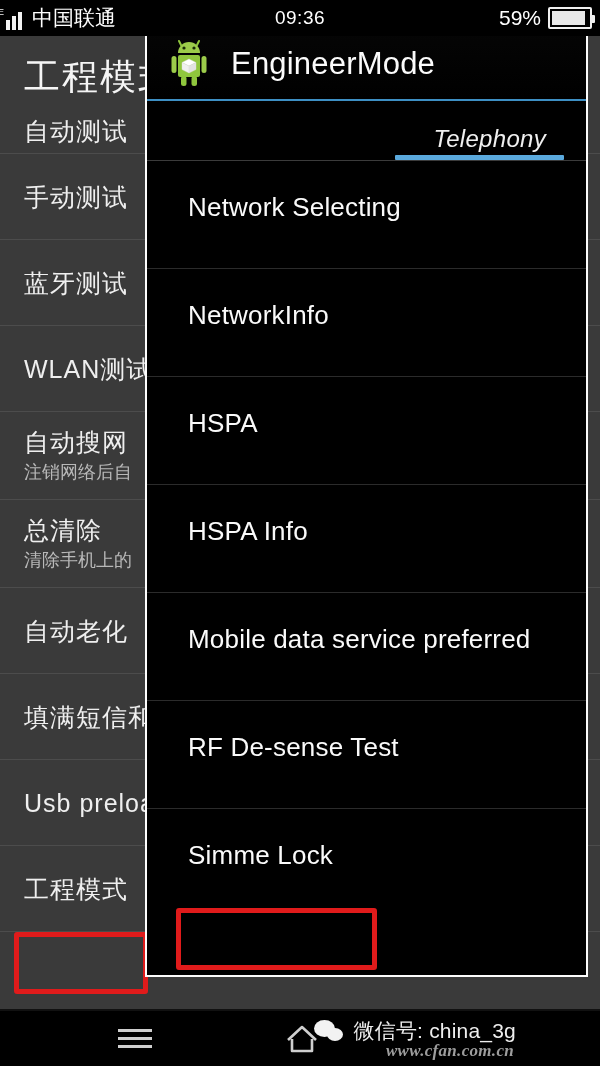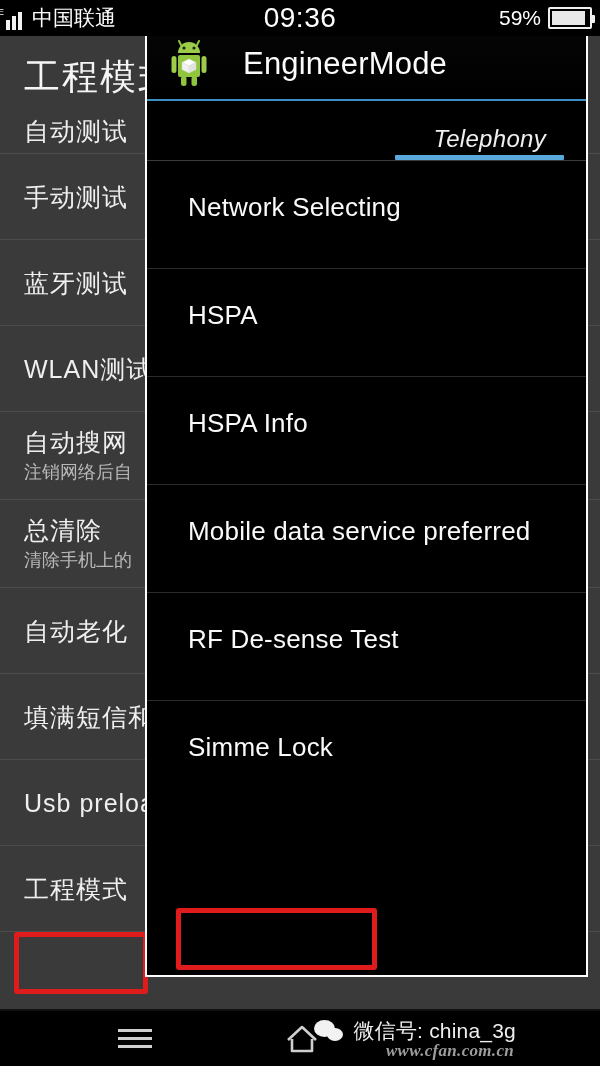"09:36" .sb-clock { font-size: 28px -> 19px }
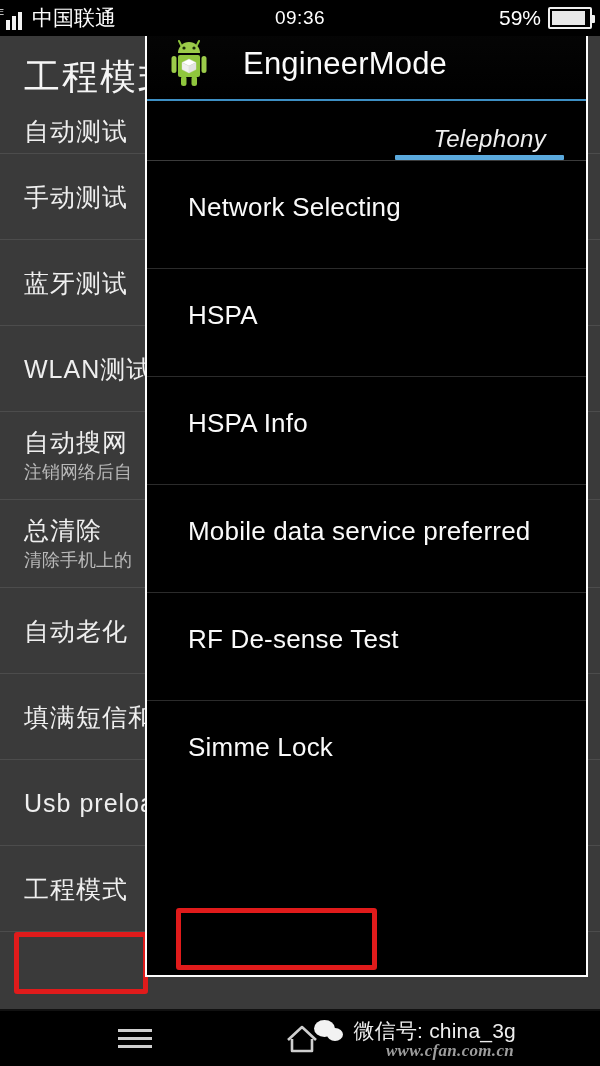"EngineerMode" #dialog-header { gap: 26px -> 14px }
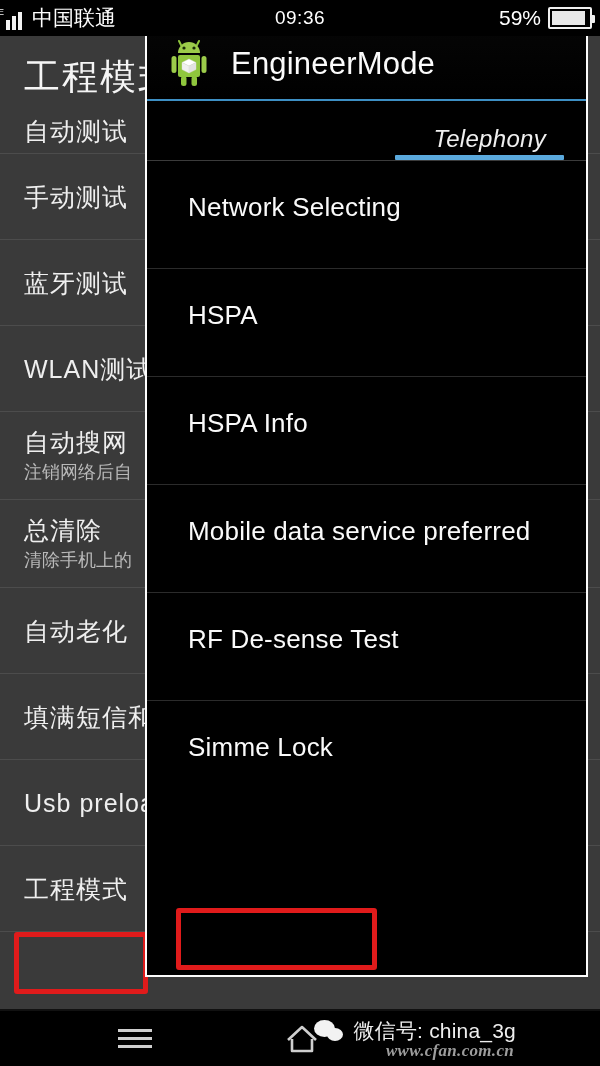"NetworkInfo" div.tel-row { html: none -> <div> <span>NetworkInfo</span> </div> }
